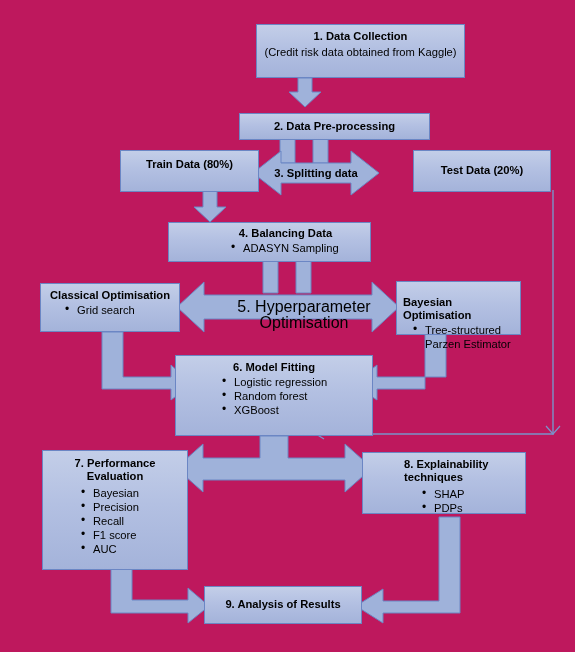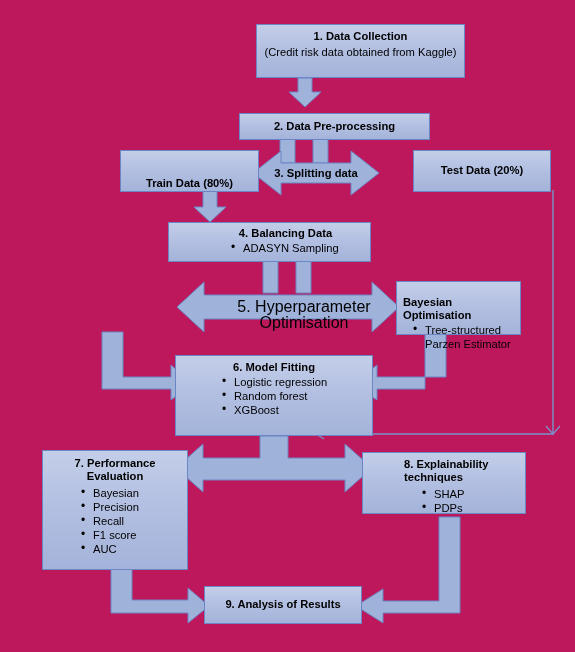"Train Data (80%)" div.pad { padding-top: 26px -> 7px }
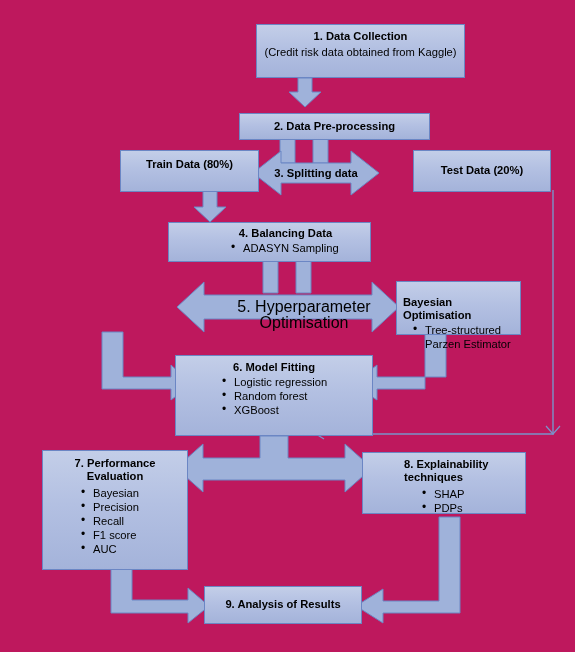"Classical Optimisation" div.node { html: none -> <div> <div> <div>Classical Optimisation</div> <ul> <li>Grid search</li> </ul> </div> </div> }
